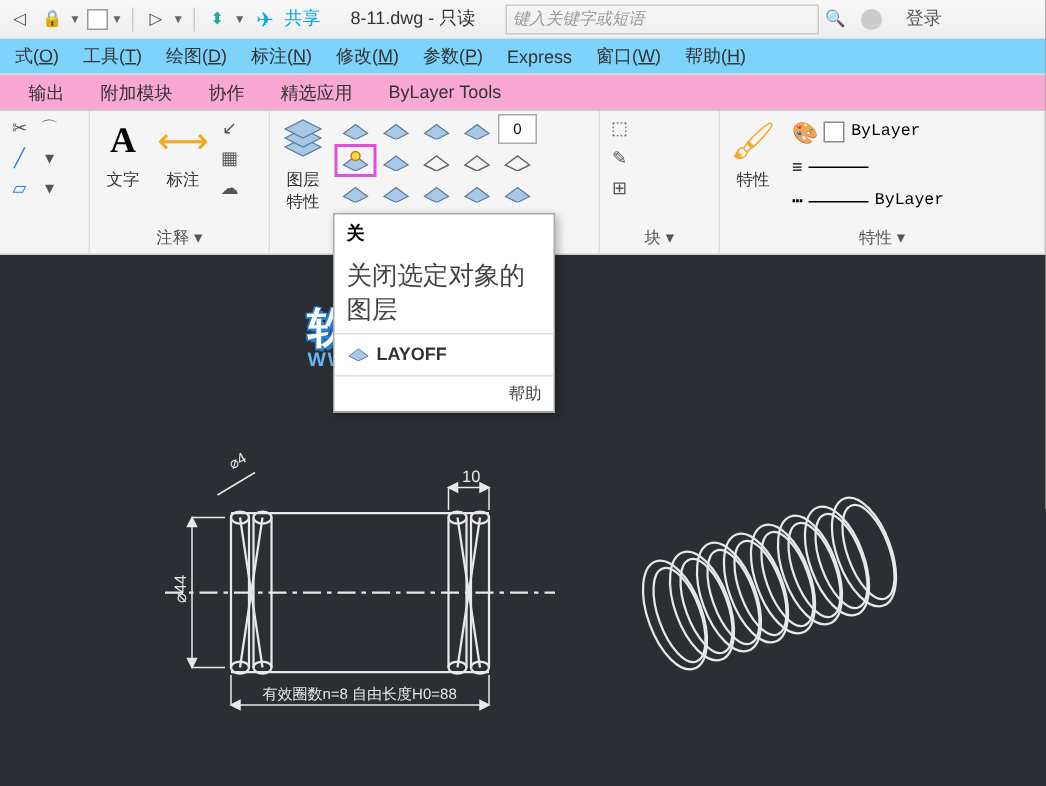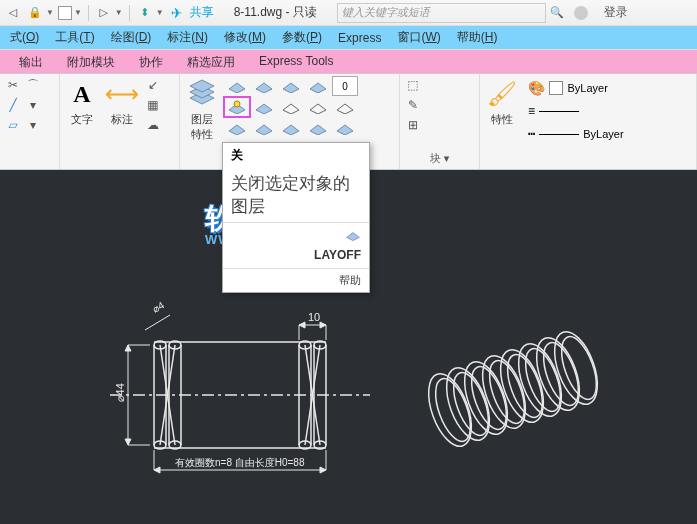"Express Tools" div.tab { text: Express -> ByLayer }
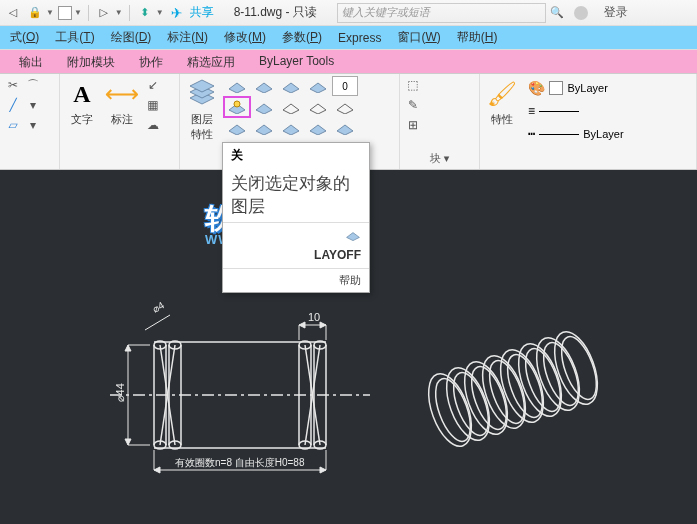"ByLayer" .bylayer-txt { font-family: none -> Liberation Mono, monospace }
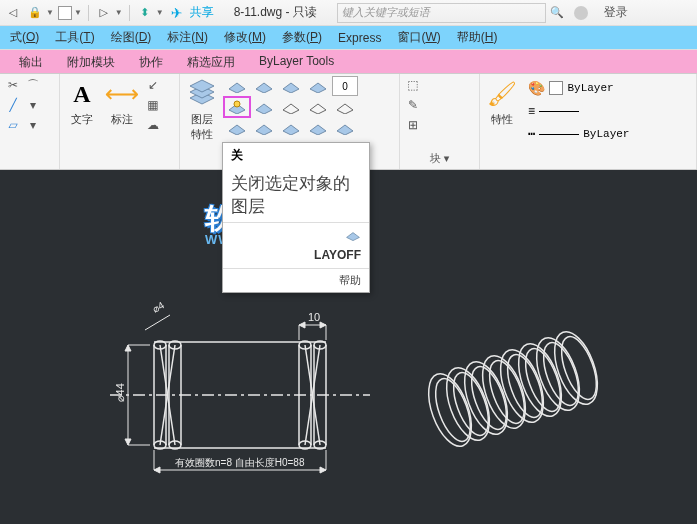"注释 ▾" div.panel-title { html: none -> <div>注释 ▾</div> }
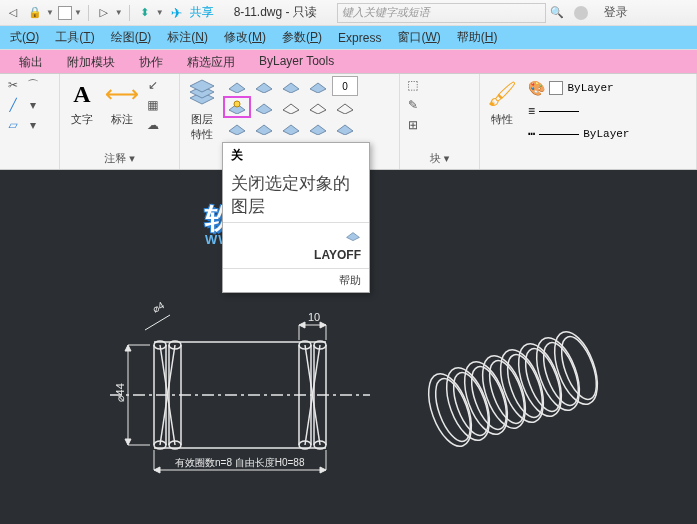"特性 ▾" div.panel-title { html: none -> <div>特性 ▾</div> }
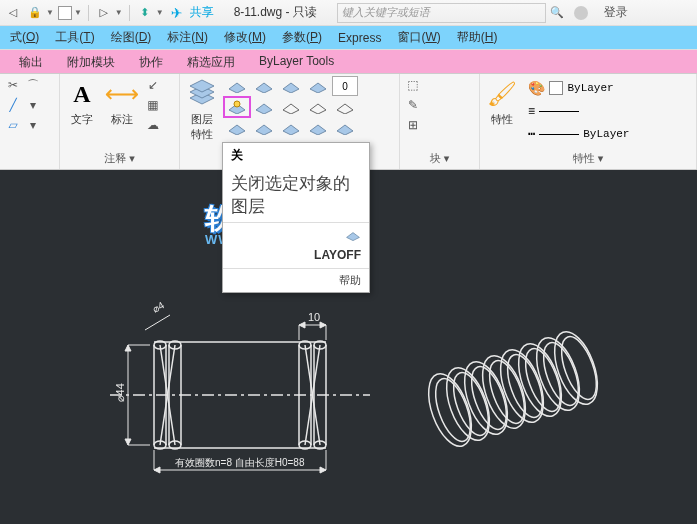"LAYOFF" .dropdown-tip .t3 { align-items: flex-end -> flex-start; flex-direction: column -> none }
